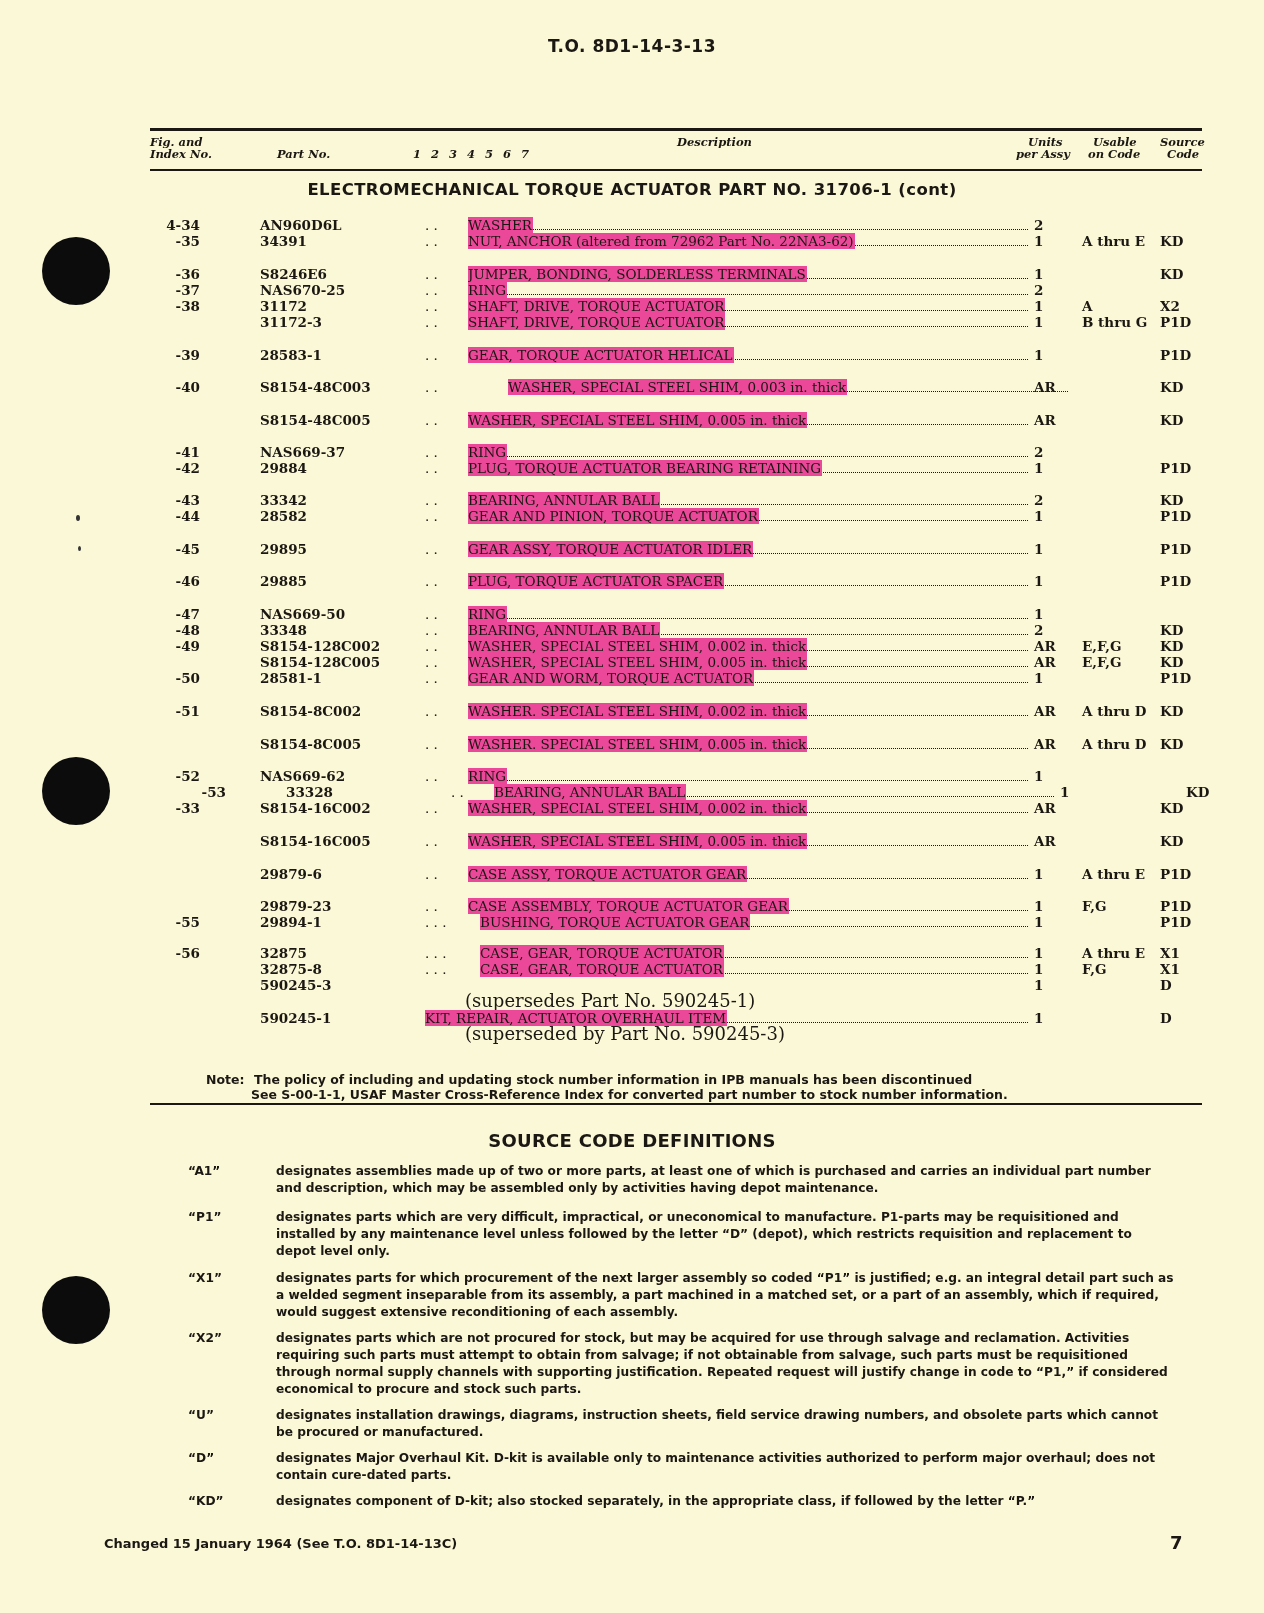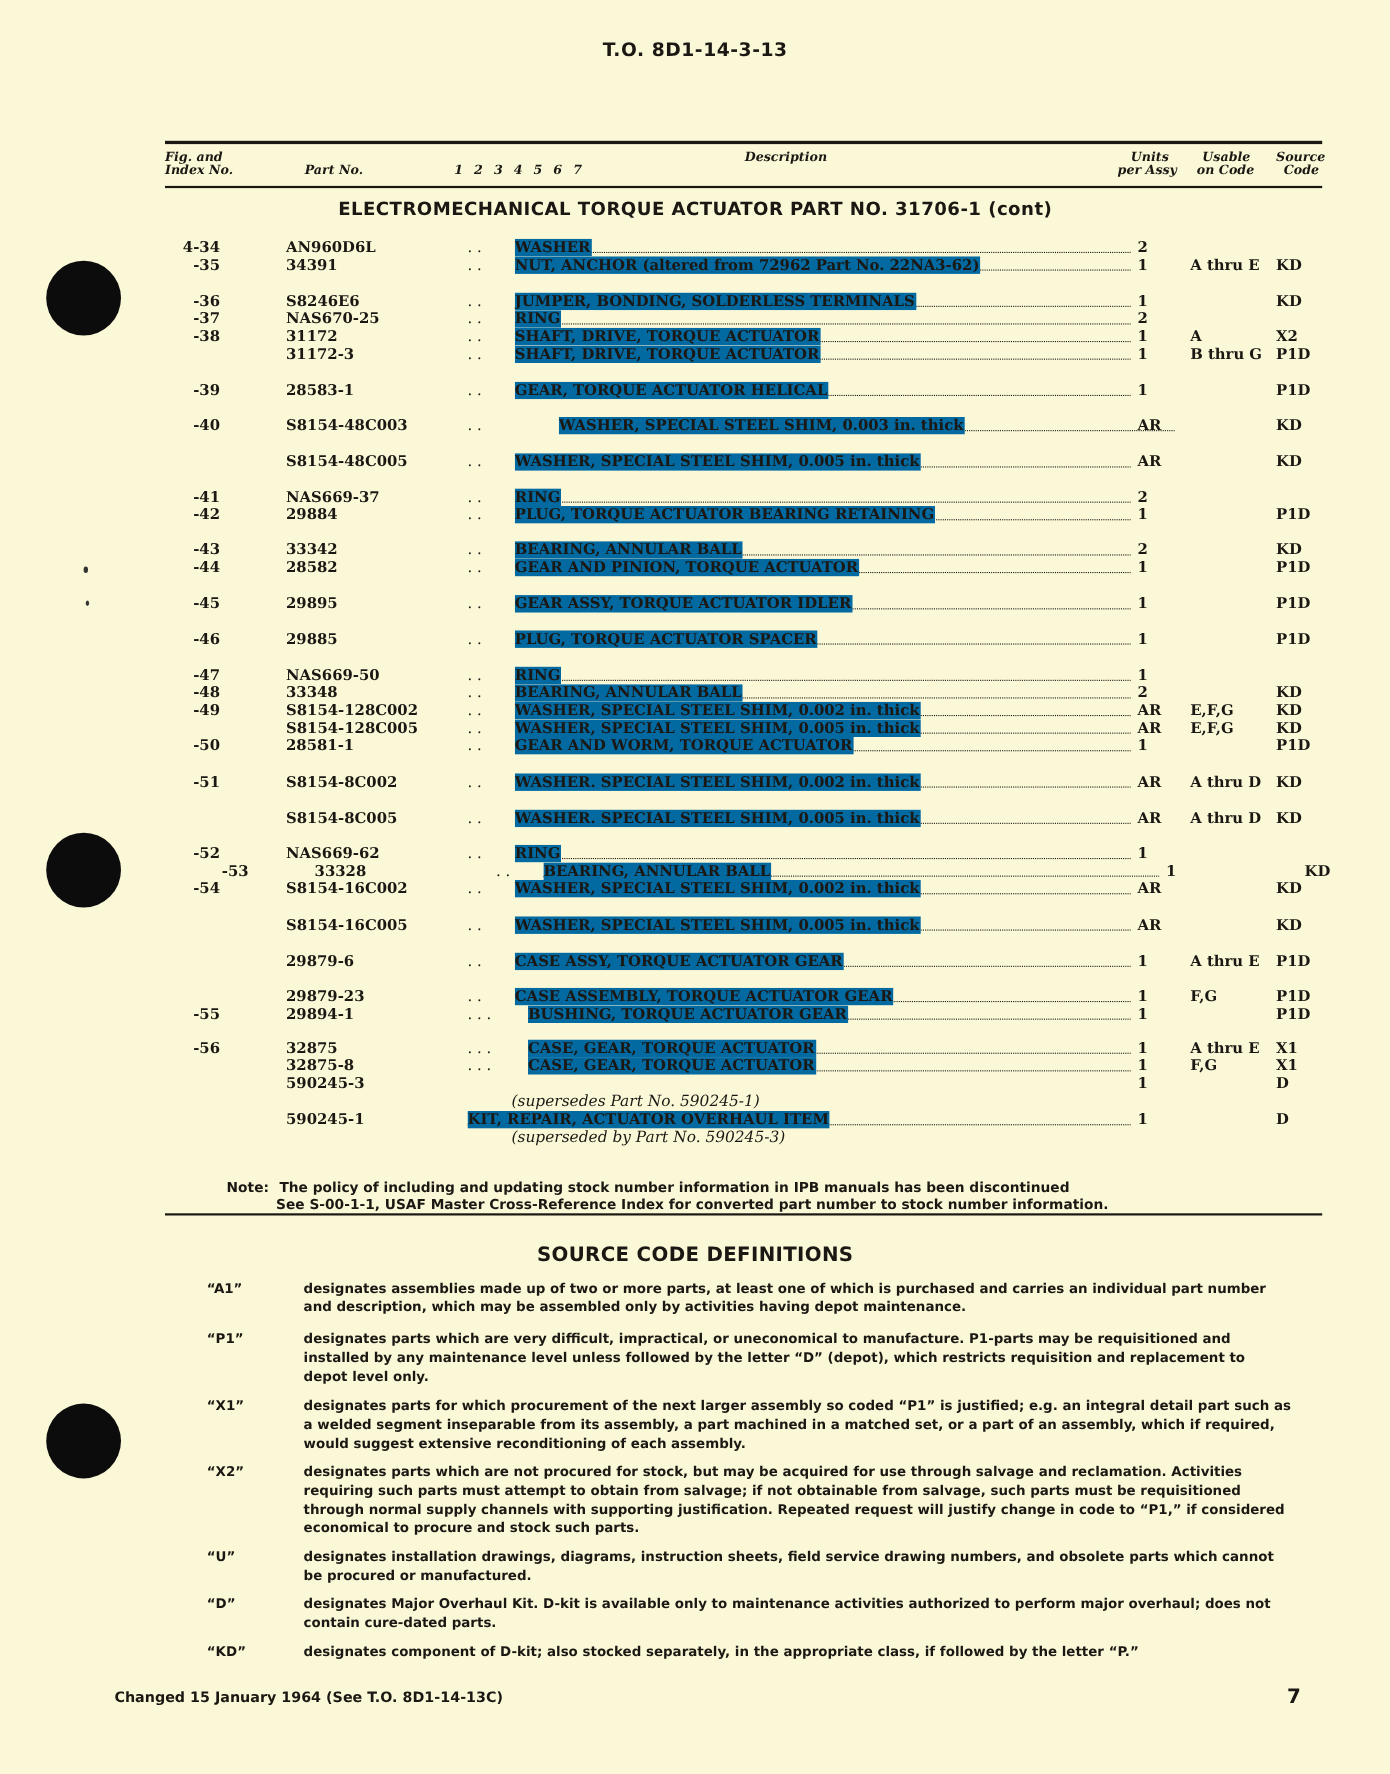"WASHER" .row .desc .txt { background: #0369a1 -> #ec4899; font-weight: bold -> none }
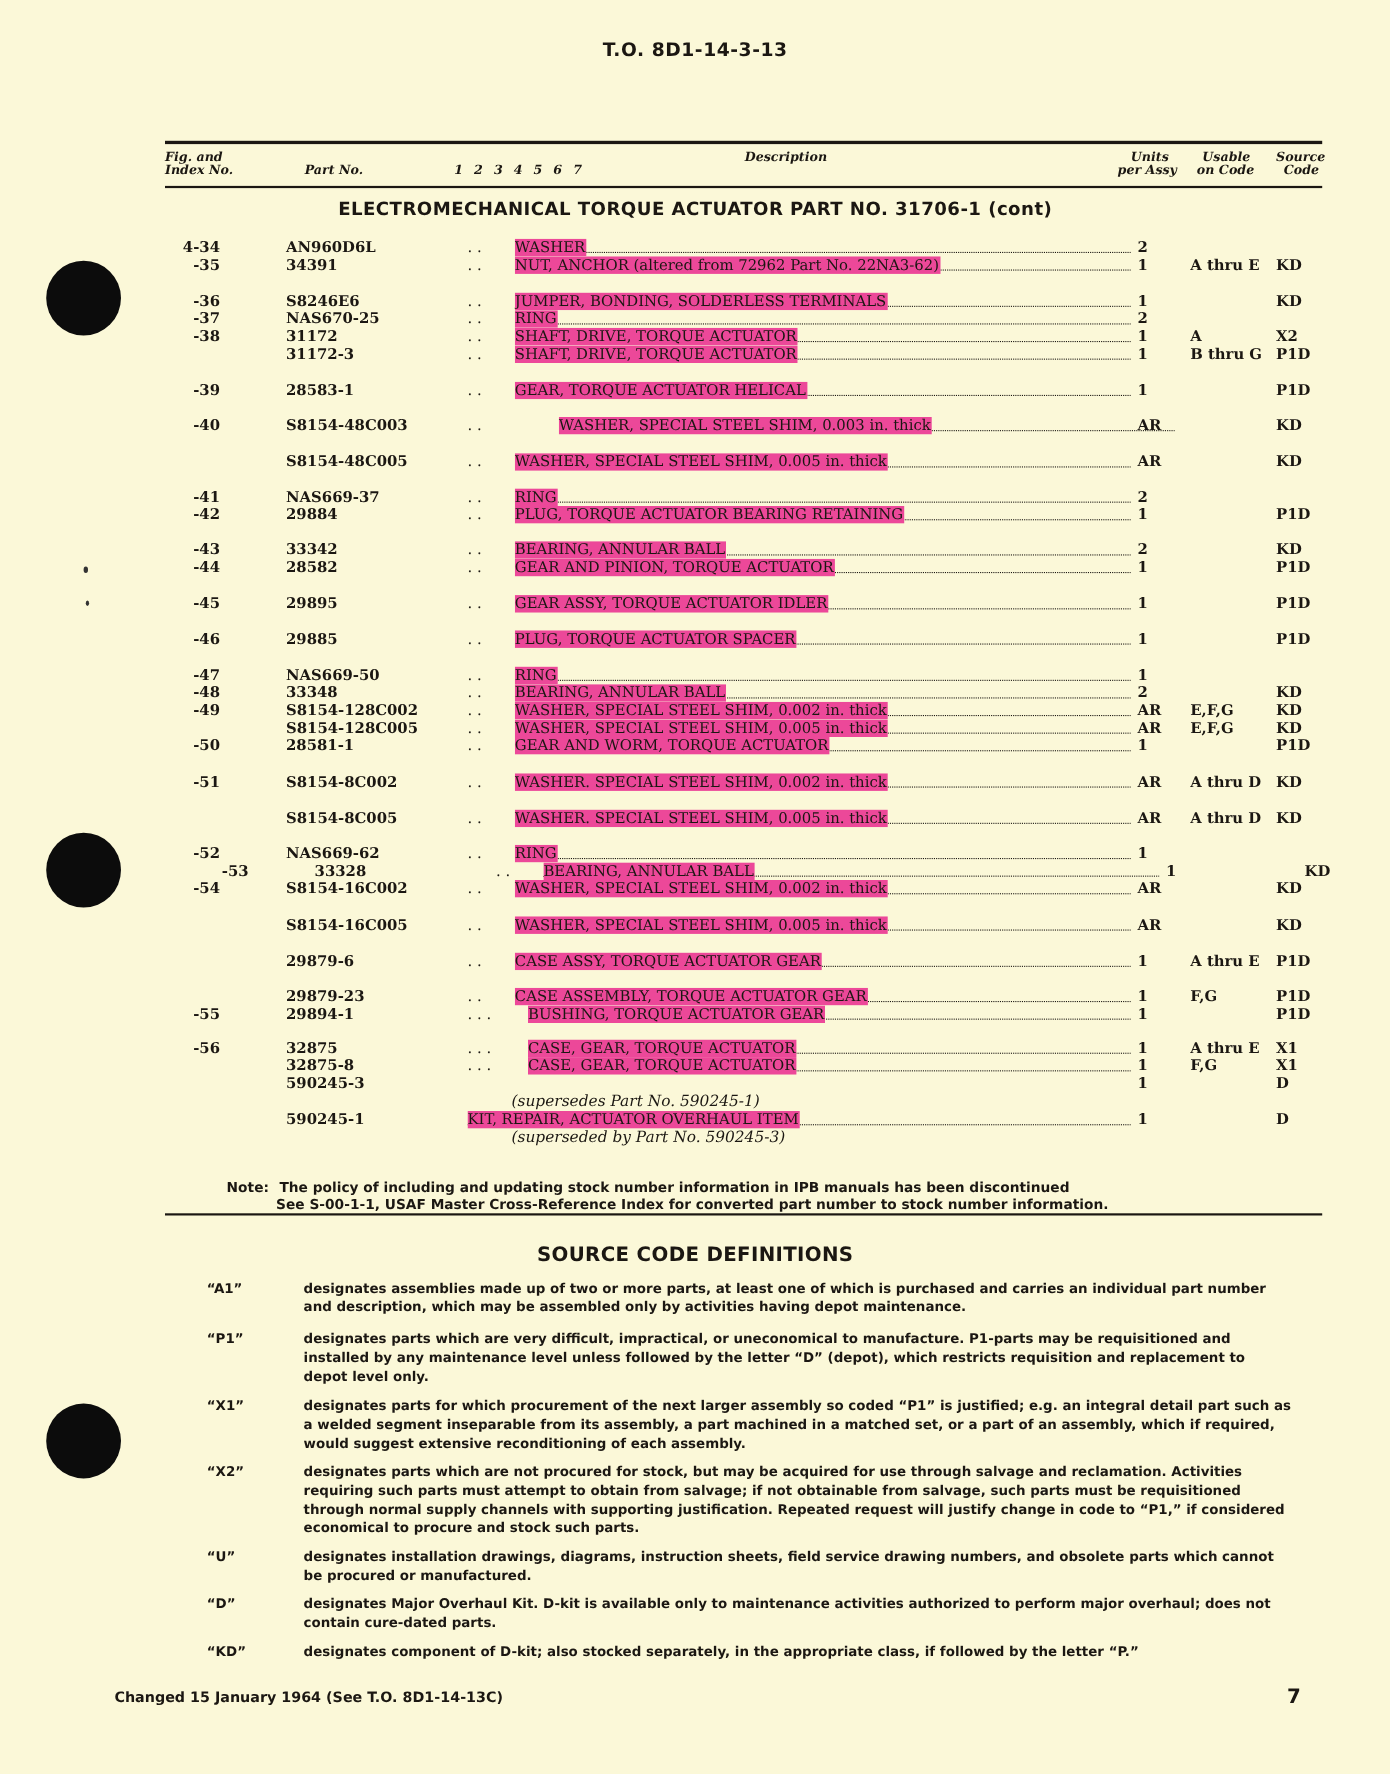"-54" span.idx { text: -54 -> -33 }
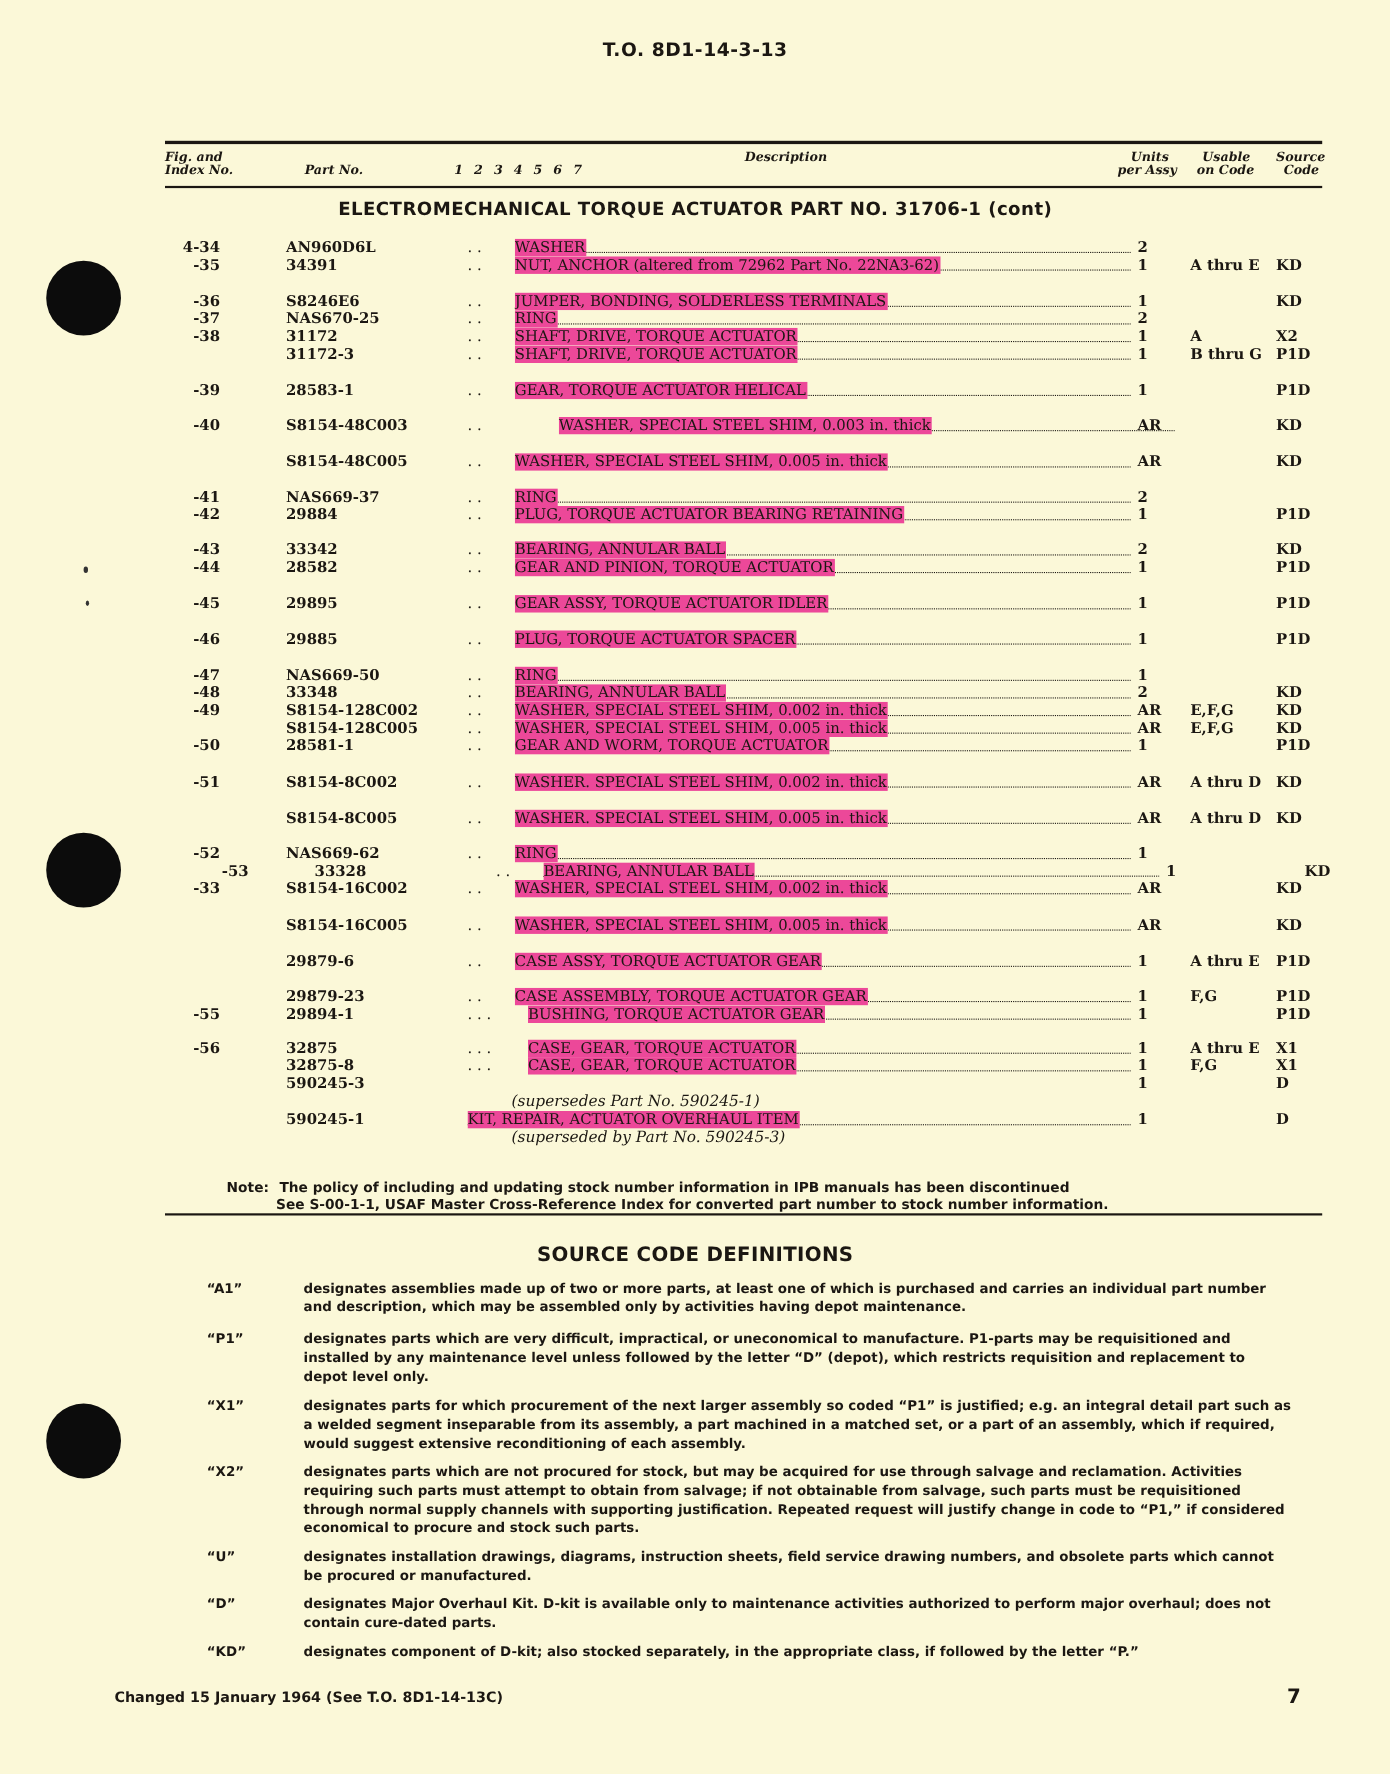"(supersedes Part No. 590245-1)" .row.sub { font-size: 14px -> 18px; font-style: italic -> none }
